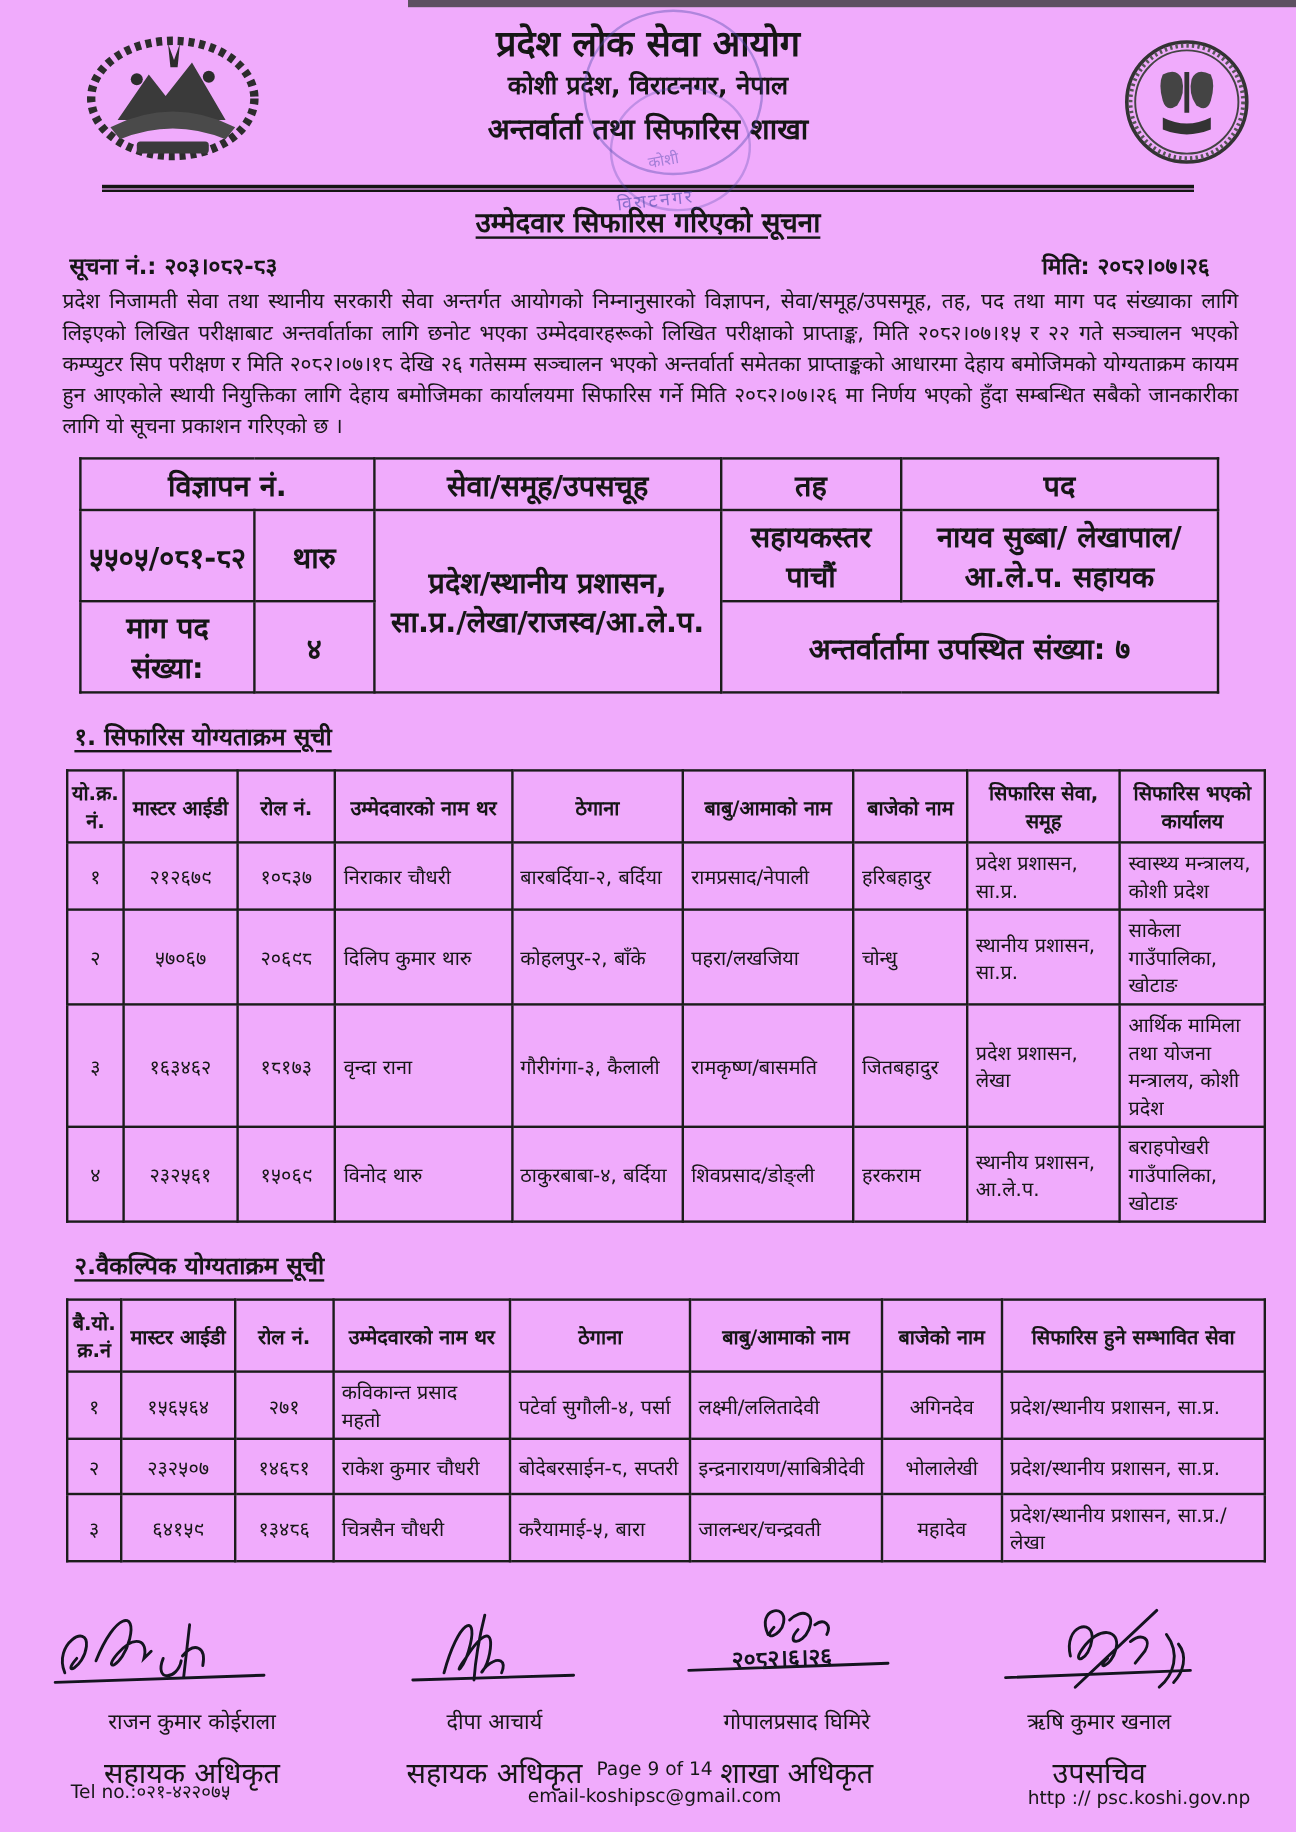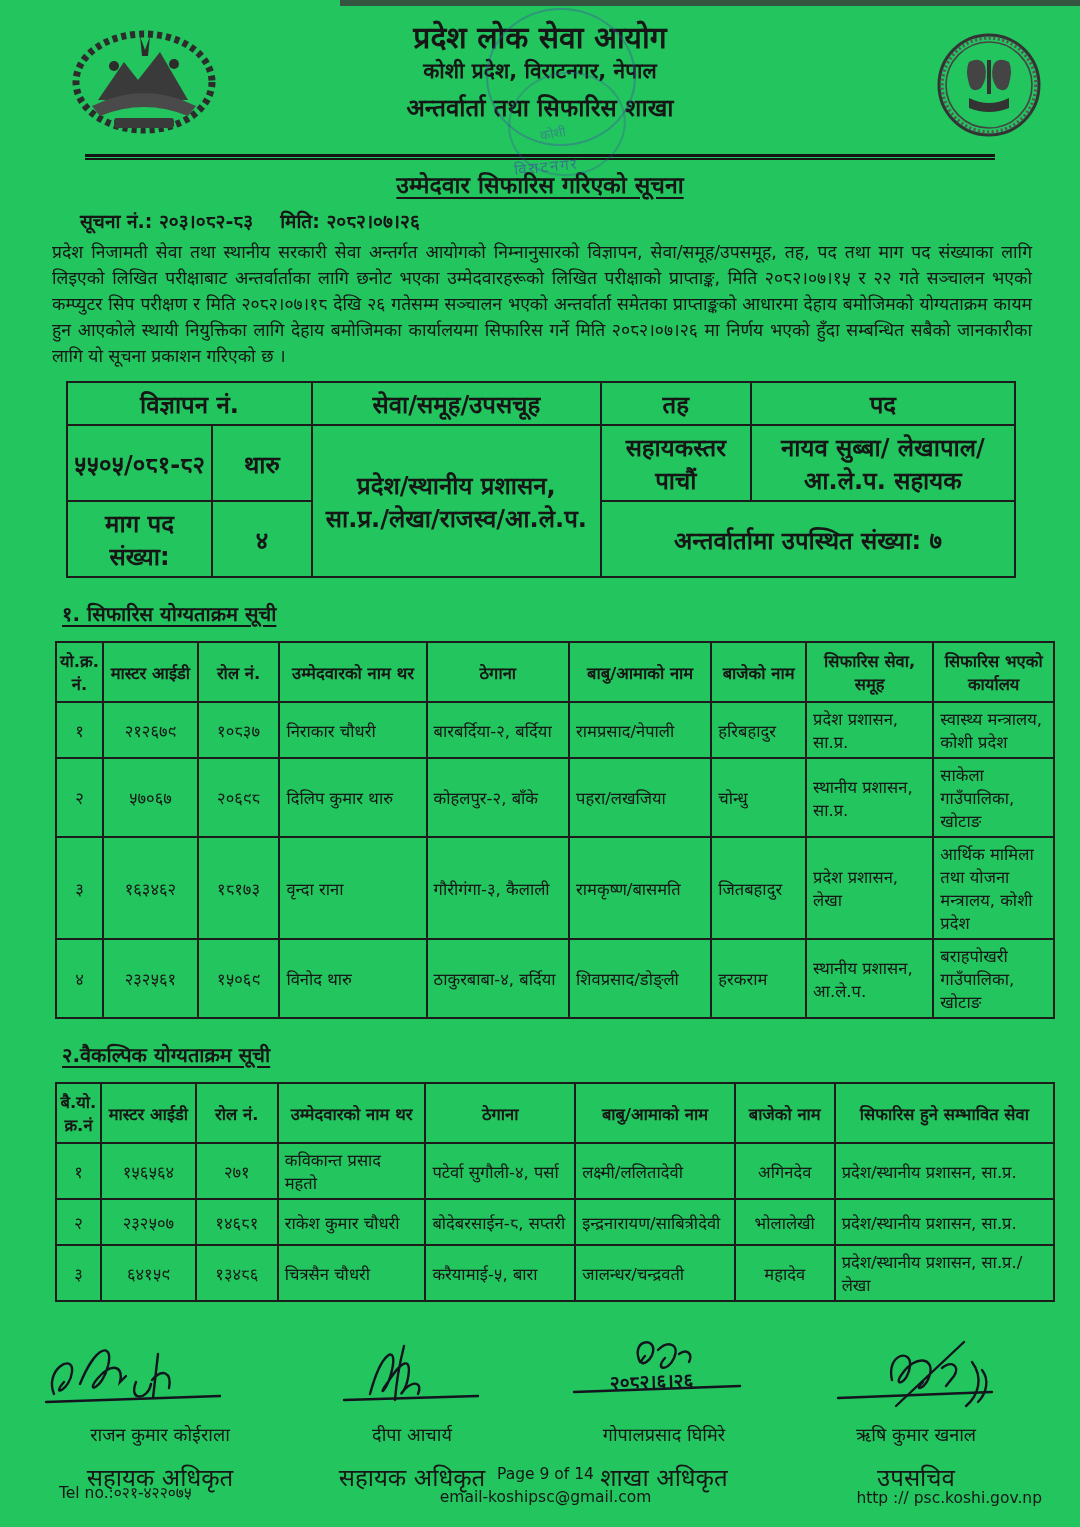"प्रदेश लोक सेवा आयोग" .page { background: #22c55e -> #f0abfc }
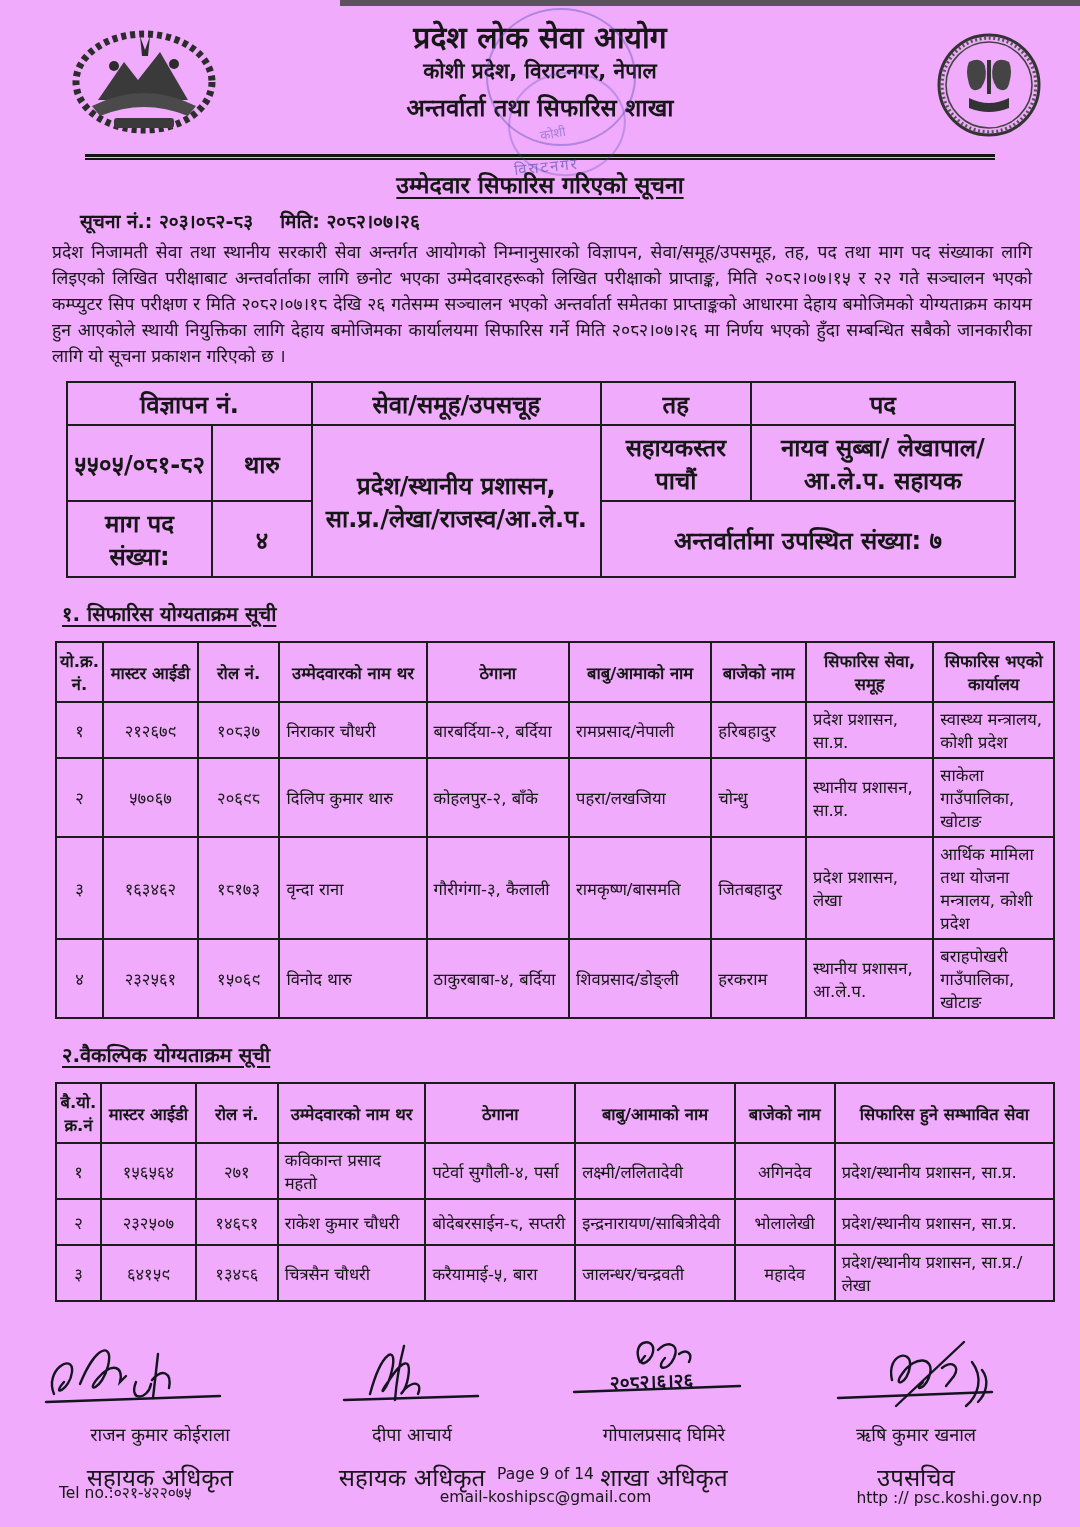"सूचना नं.: २०३।०८२-८३" .meta-row { justify-content: none -> space-between; padding: 8px 72px 0 80px -> 8px 72px 0 58px }
